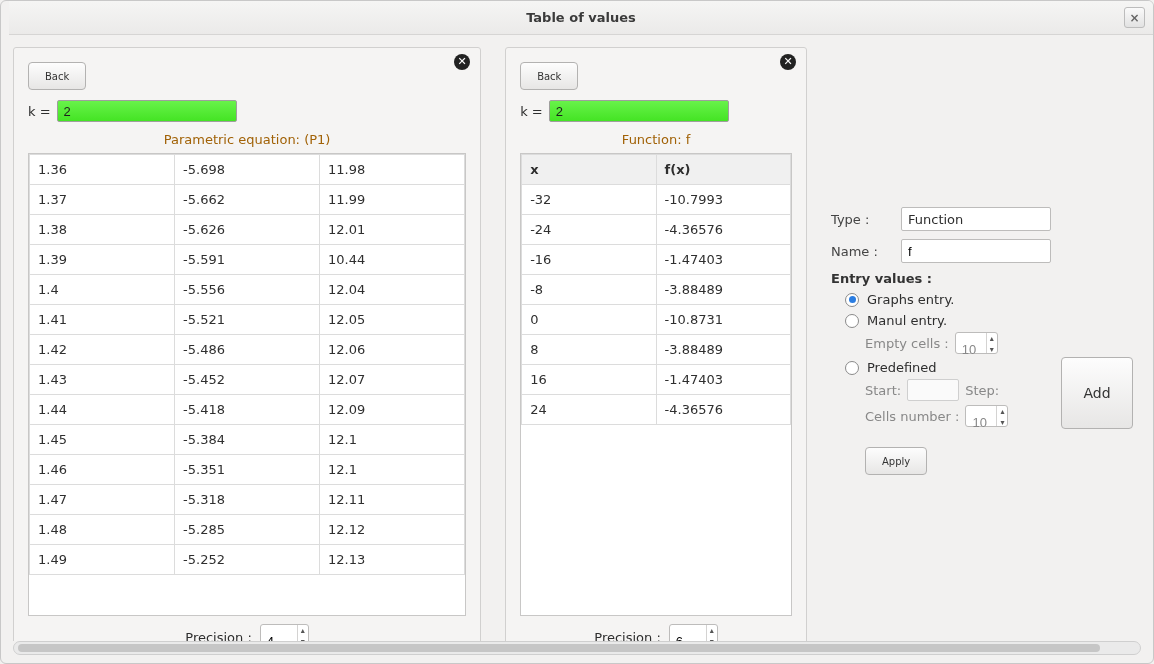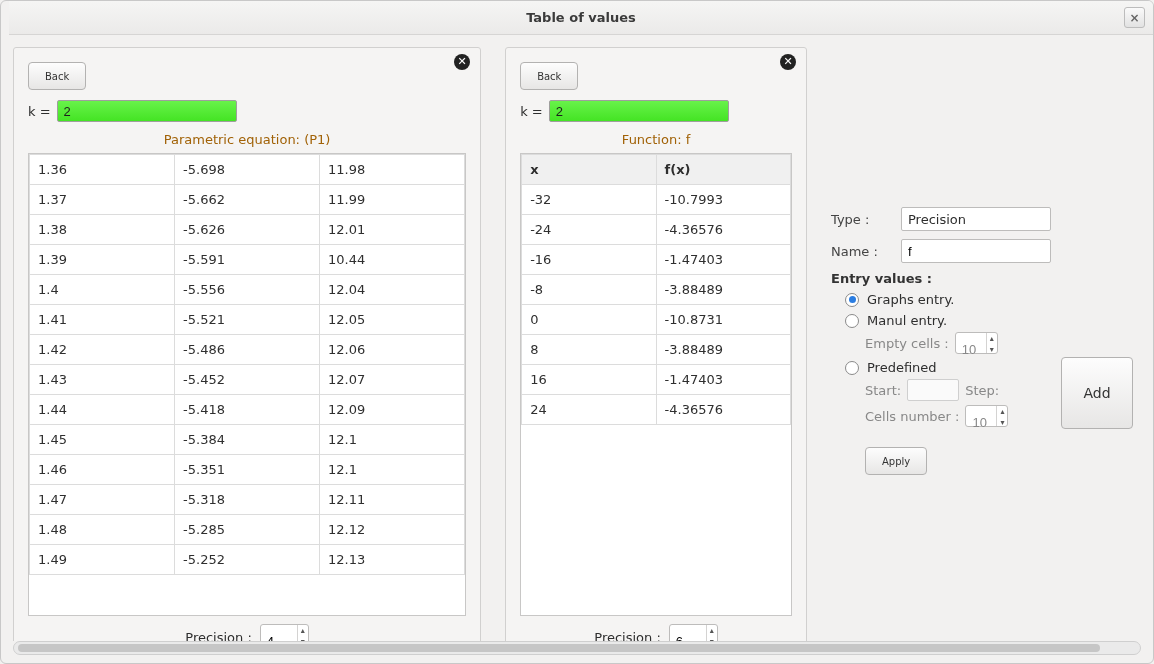"Precision" span { text: Precision -> Function }
